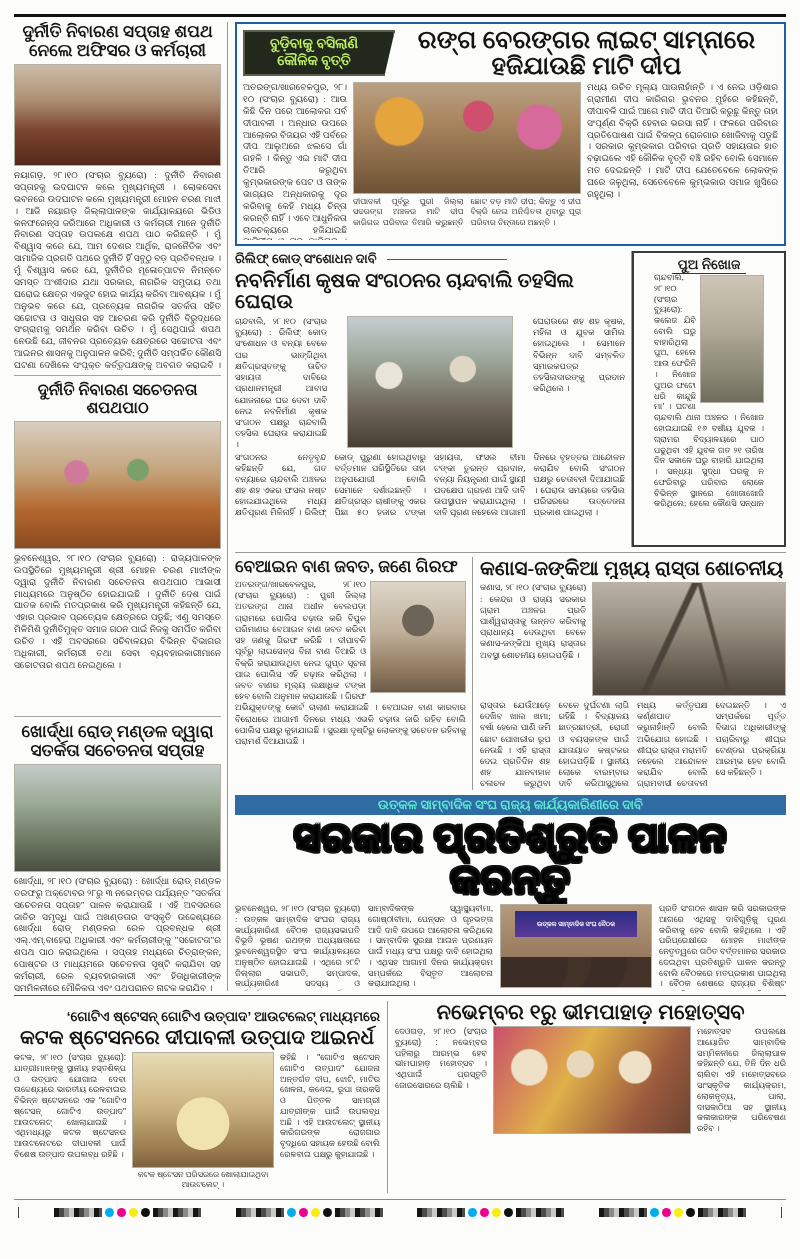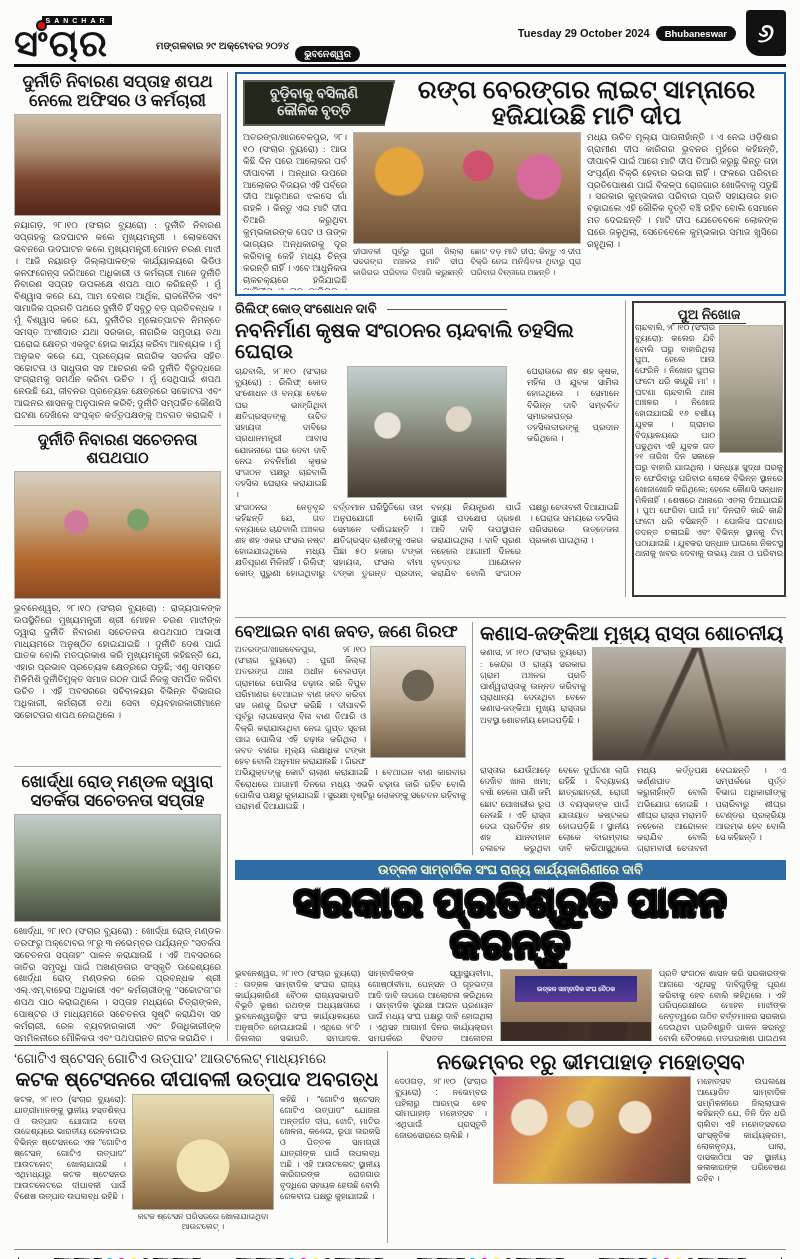"ସଂଚାର" div.masthead { html: <div> <div> <div>SANCHAR</div> <div>ସଂଚାର</div> <span></span> </div> <div>ମଙ୍ଗଳବାର ୨୯ ଅକ୍ଟୋବର ୨୦୨୪</div> <span>ଭୁବନେଶ୍ୱର</span> <div> <span>Tuesday 29 October 2024</span> <span>Bhubaneswar</span> <div>୬</div> </div> </div> -> none }
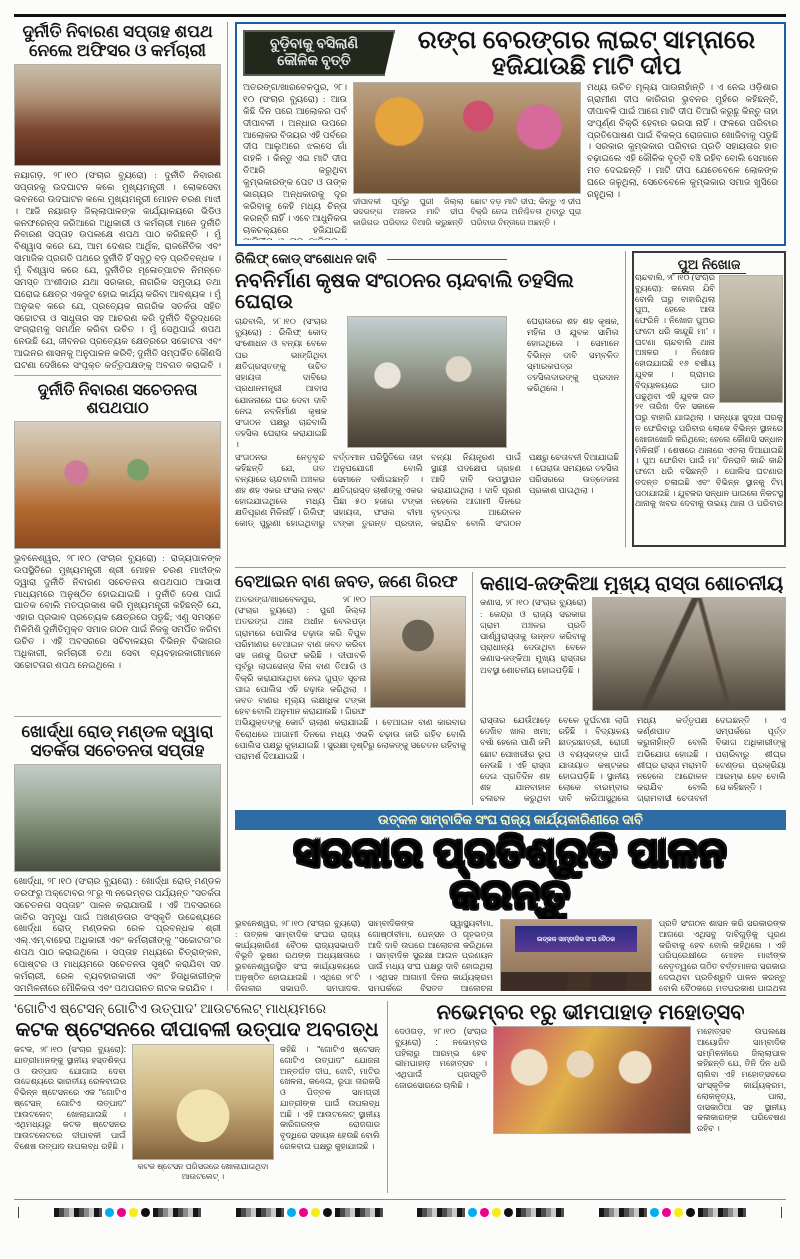"ବୁଡ଼ିବାକୁ ବସିଲାଣି" .kicker-box { color: #e5e5e5 -> #bef264 }
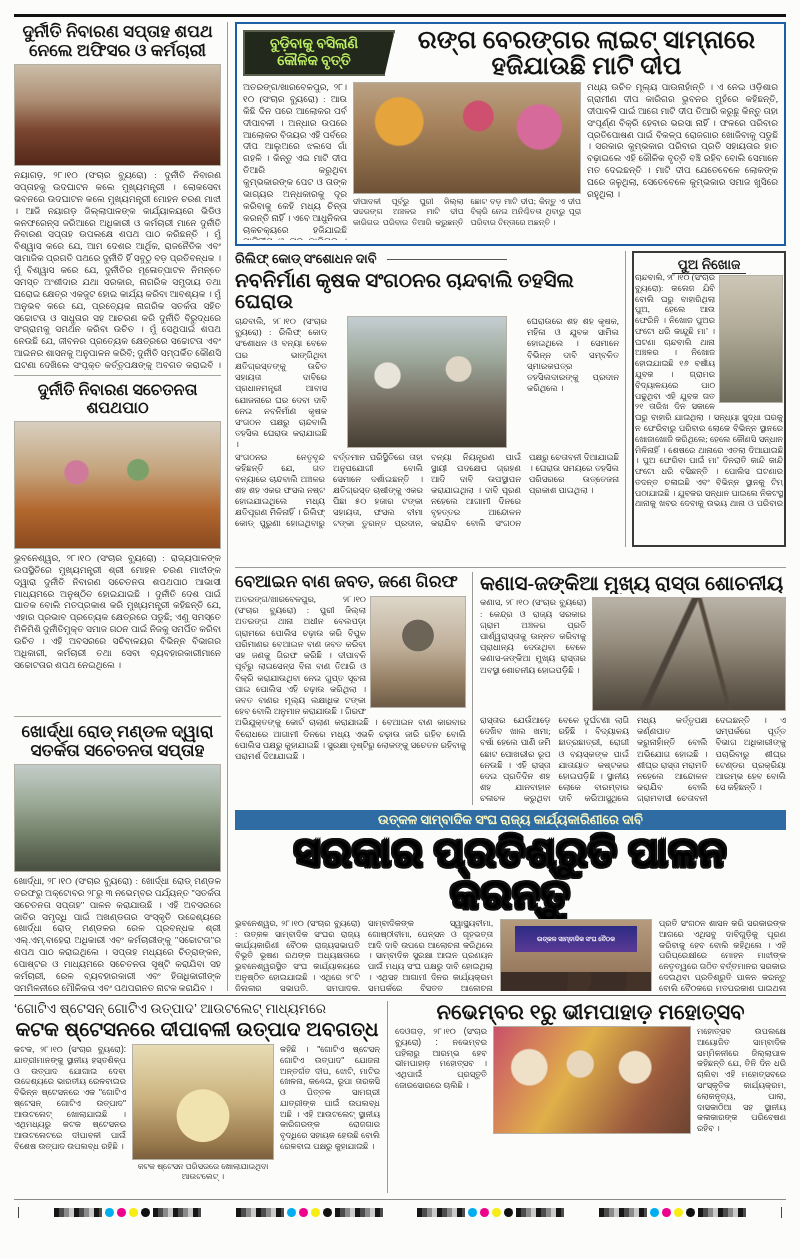"ପୁଅ ନିଖୋଜ" .missing-box { margin-left: 6px -> none; padding: 4px 1px -> 4px 20px }
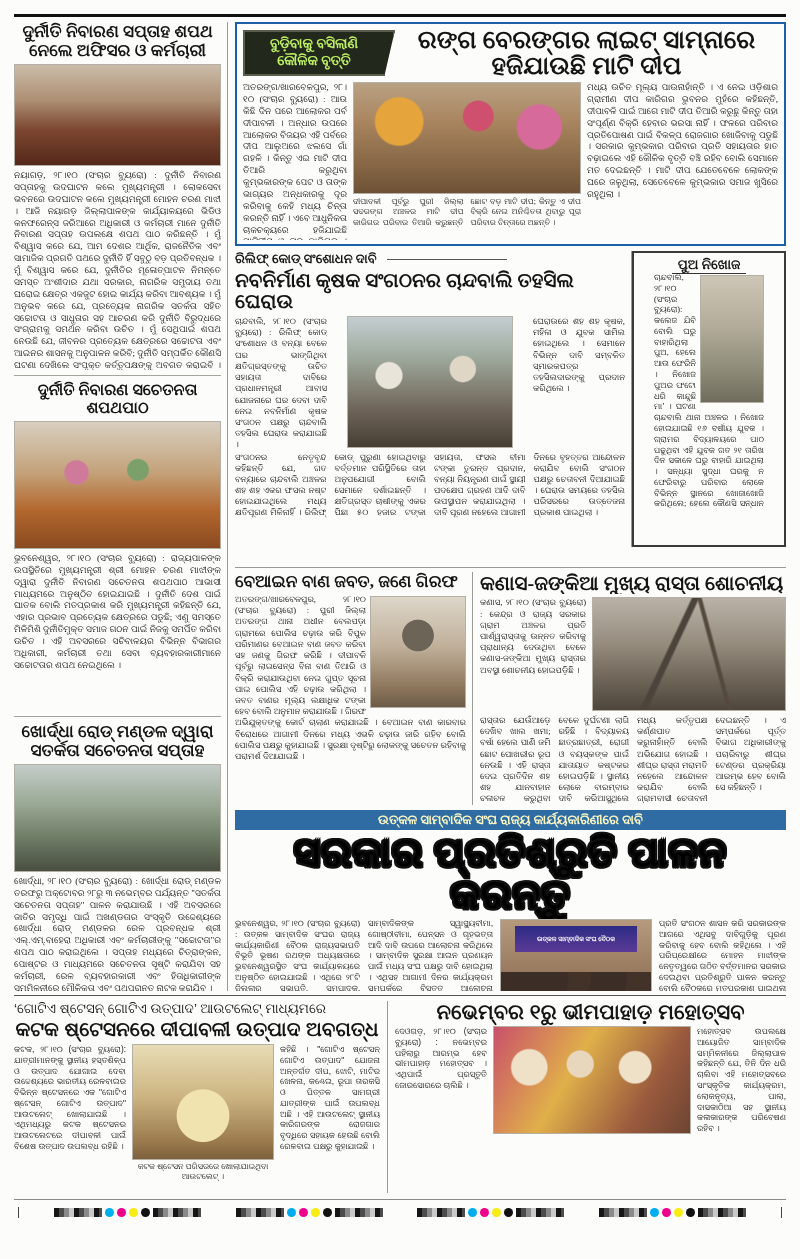"ବେଆଇନ ବାଣ ଜବତ, ଜଣେ ଗିରଫ" .low-band { margin-top: 20px -> 5px }
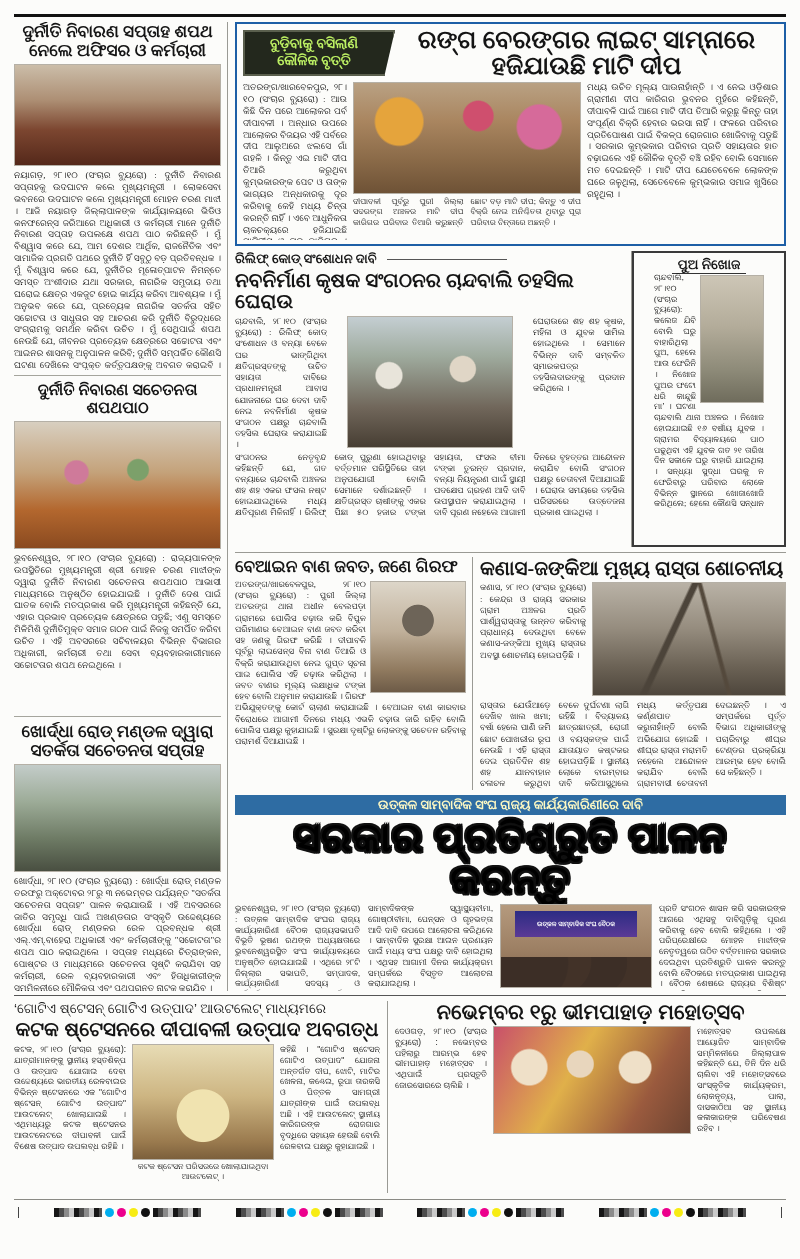"ଉତ୍କଳ ସାମ୍ବାଦିକ ସଂଘ ରାଜ୍ୟ" .banner-bar { color: #fef9c3 -> #5eead4 }
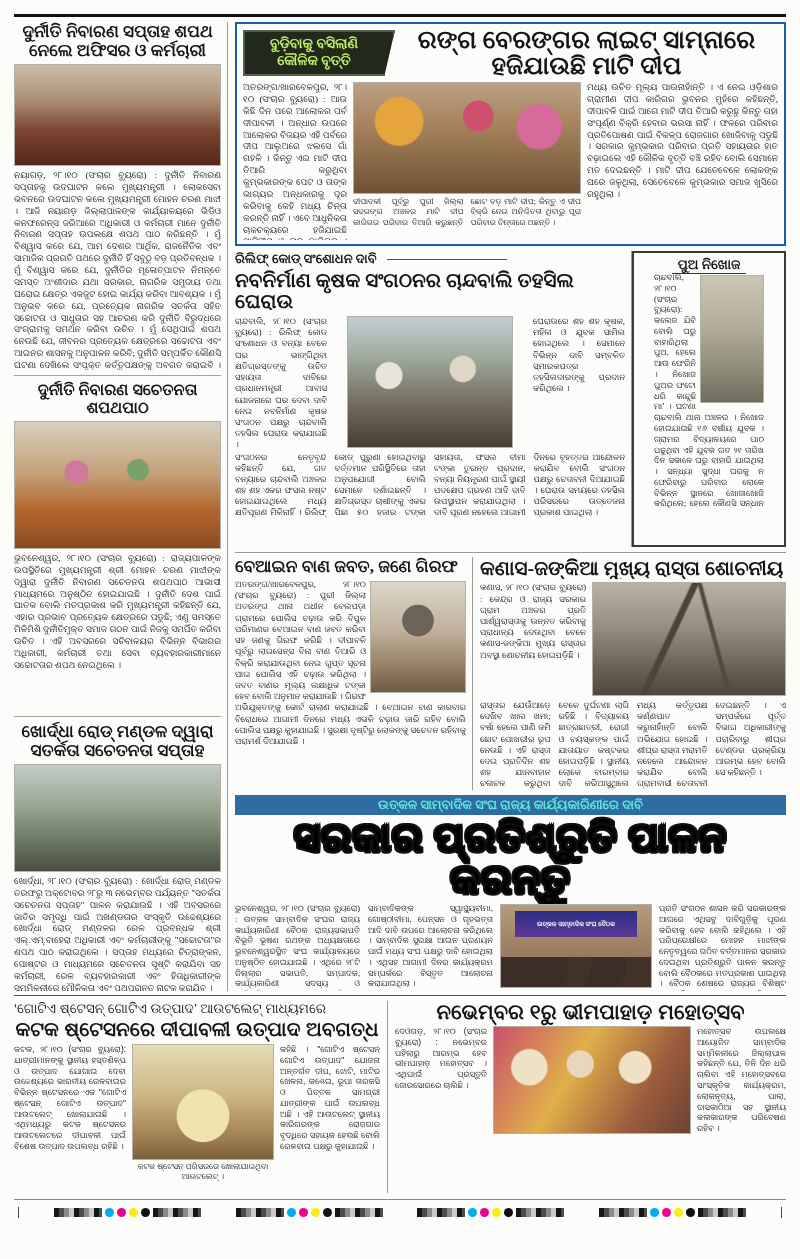"‘ଗୋଟିଏ ଷ୍ଟେସନ୍ ଗୋଟିଏ ଉତ୍ପାଦ’ ଆଉଟଲେଟ୍" .oso-kick { font-weight: normal -> bold; margin-top: none -> 8px; text-align: left -> right }
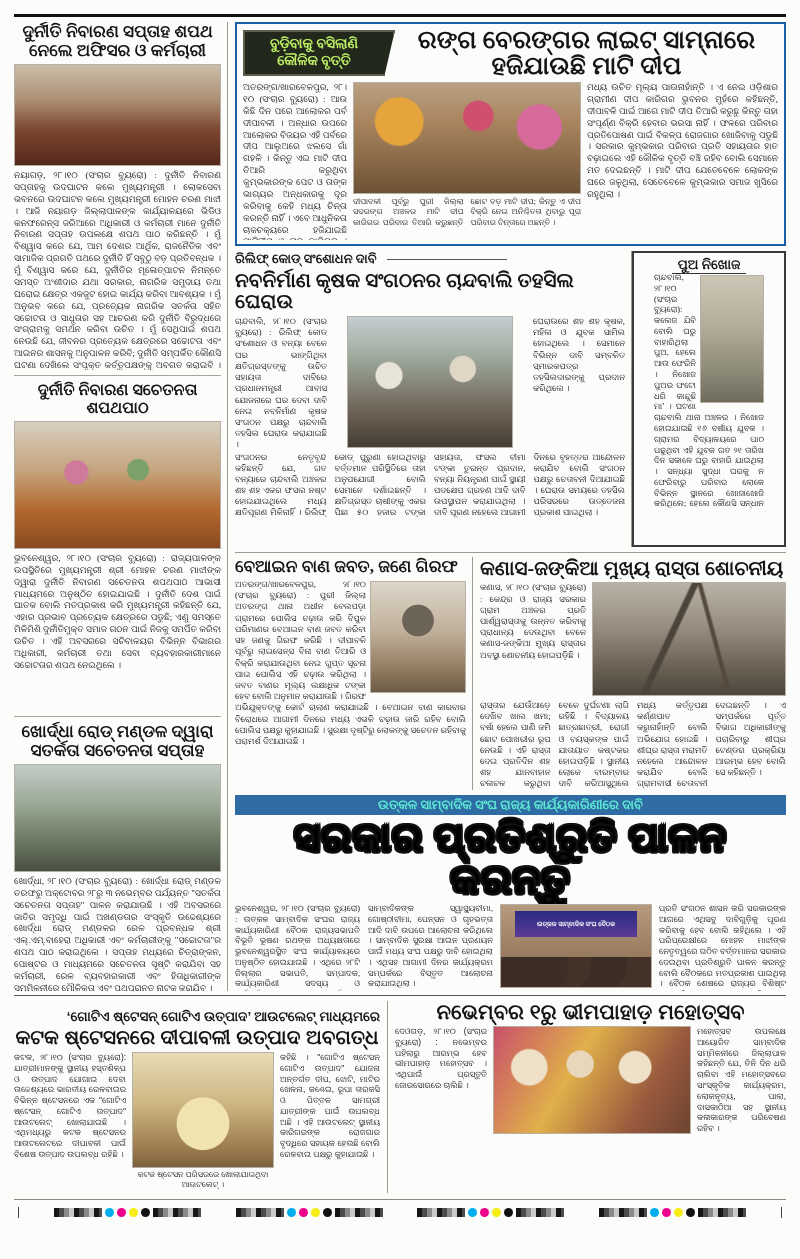"କଟକ ଷ୍ଟେସନରେ ଦୀପାବଳୀ ଉତ୍ପାଦ ଅବଗତ୍ଧ" div.oso-hl { text: ଅବଗତ୍ଧ -> ଆଇନର୍ଧ }
